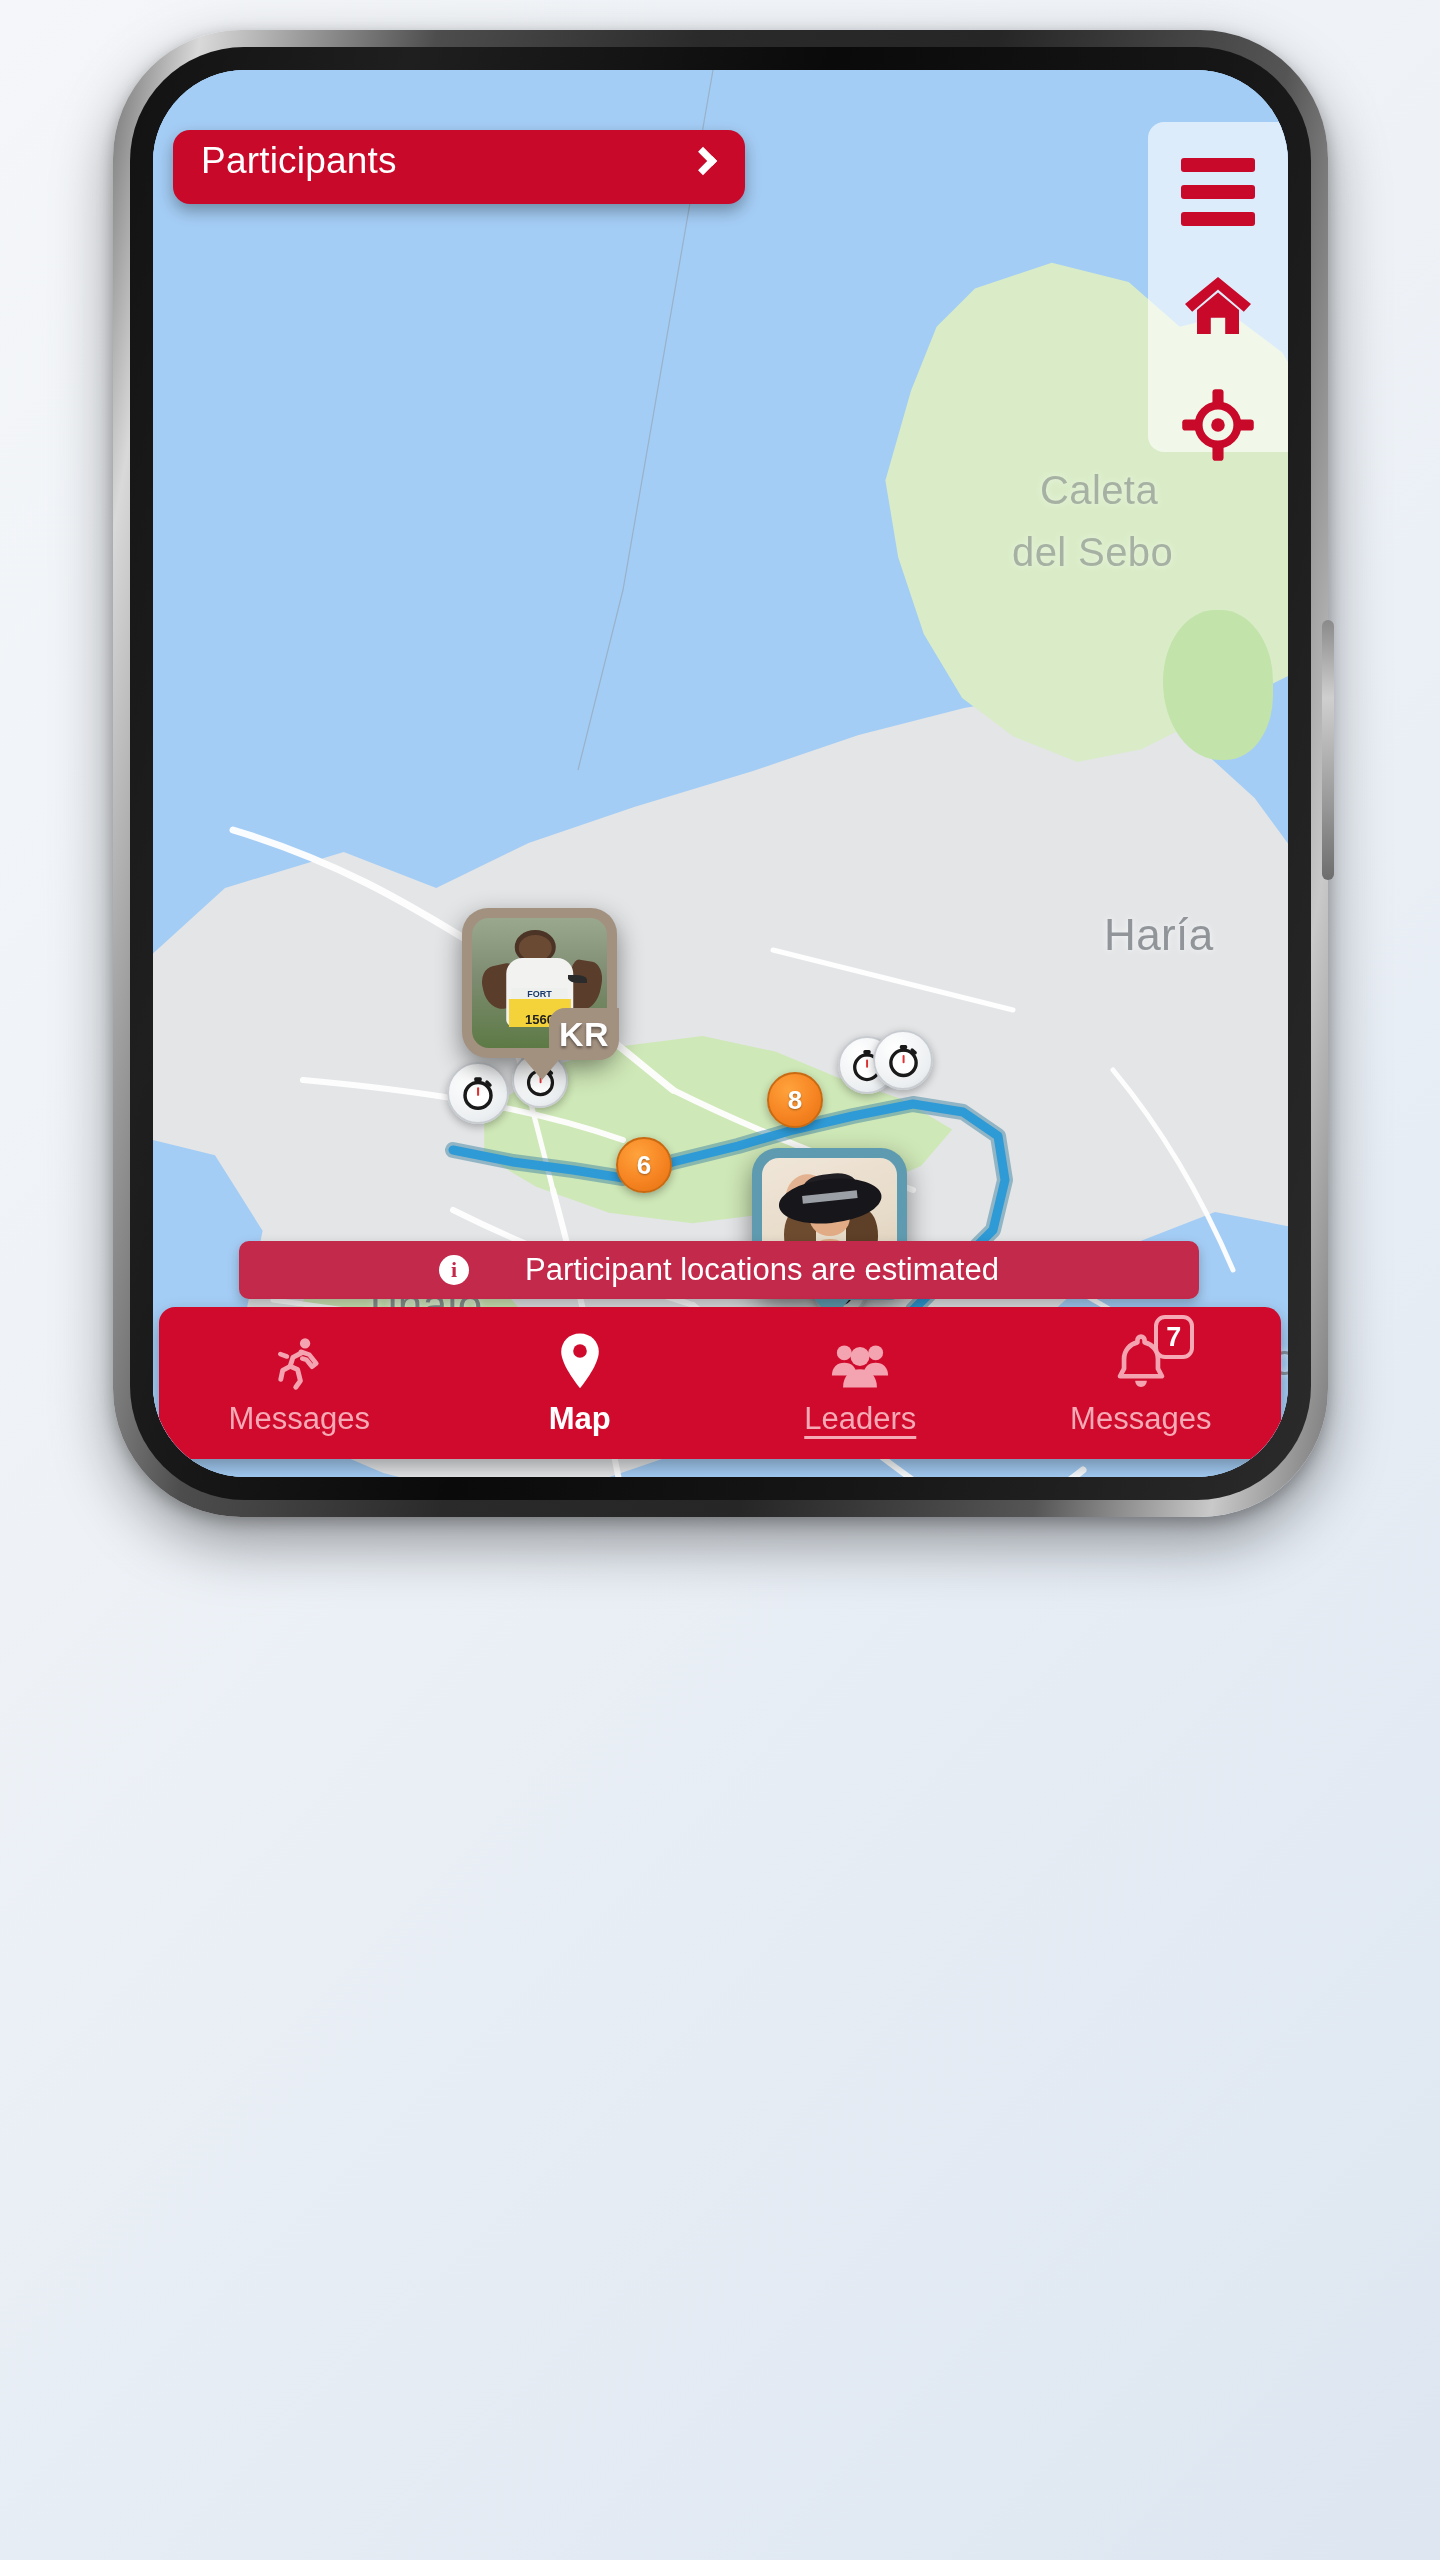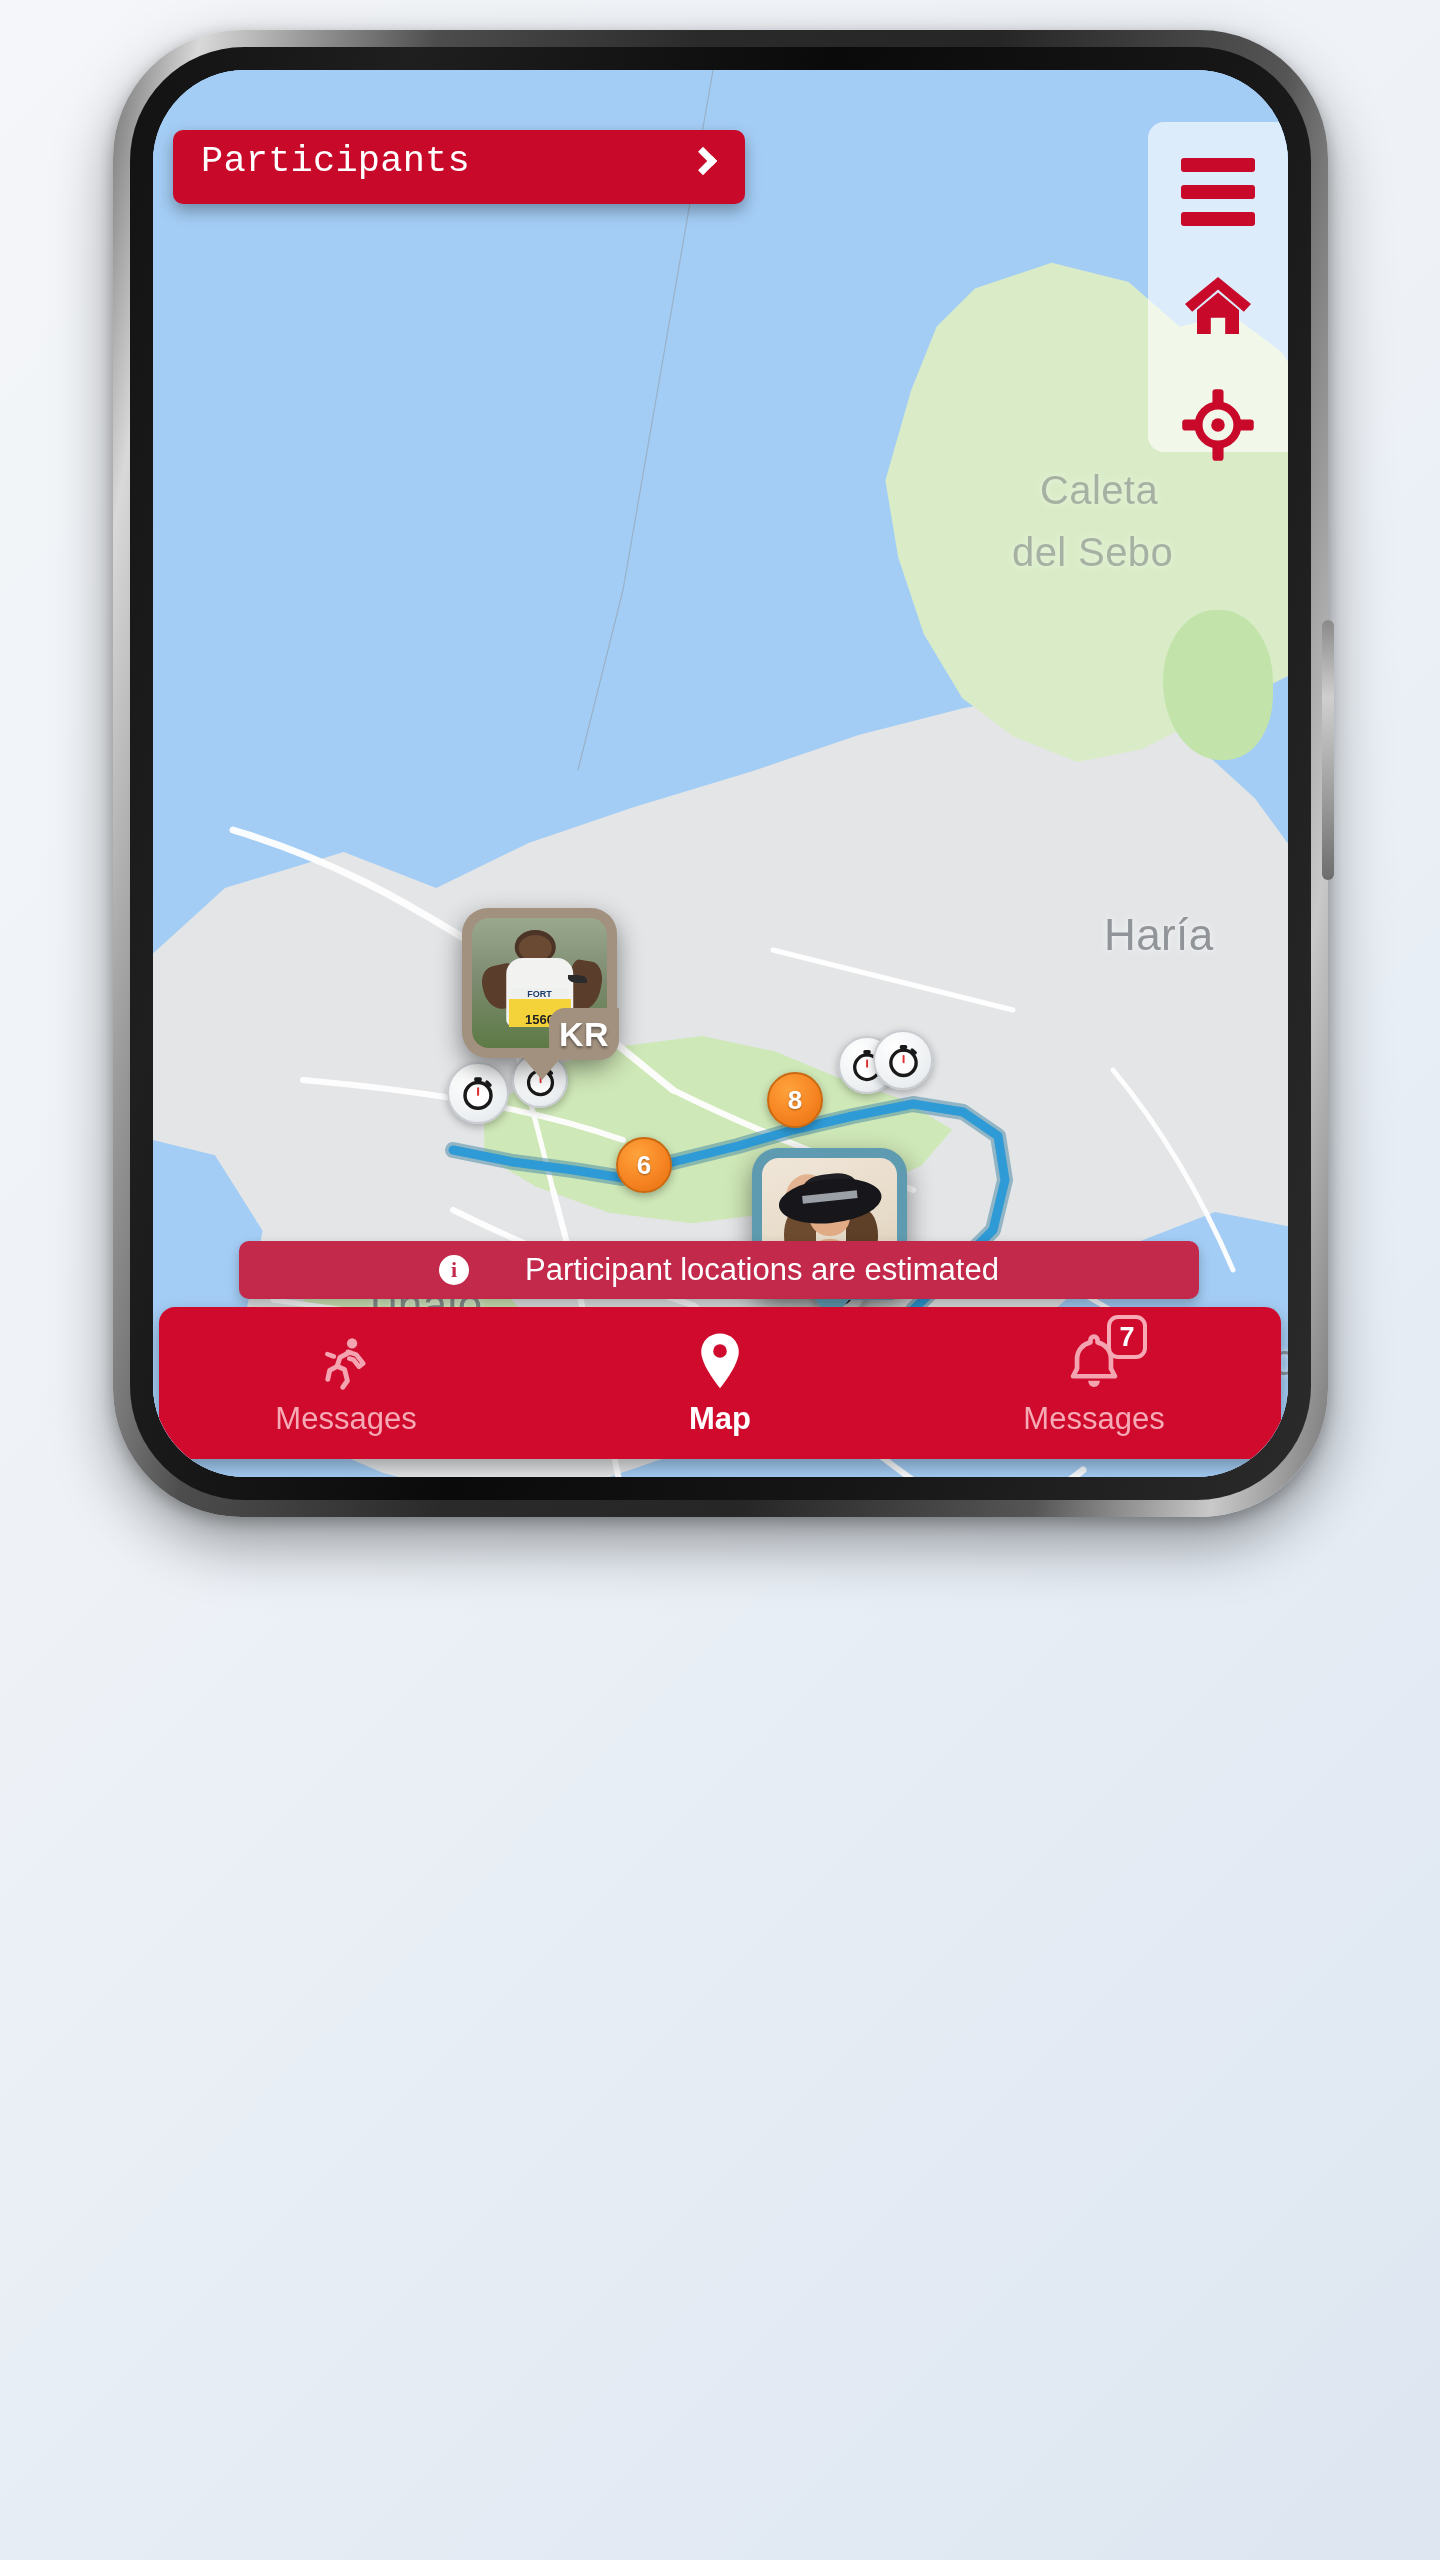"Participants" .participants-bar { border-radius: 10px -> 17px; font-family: Liberation Mono, monospace -> none }
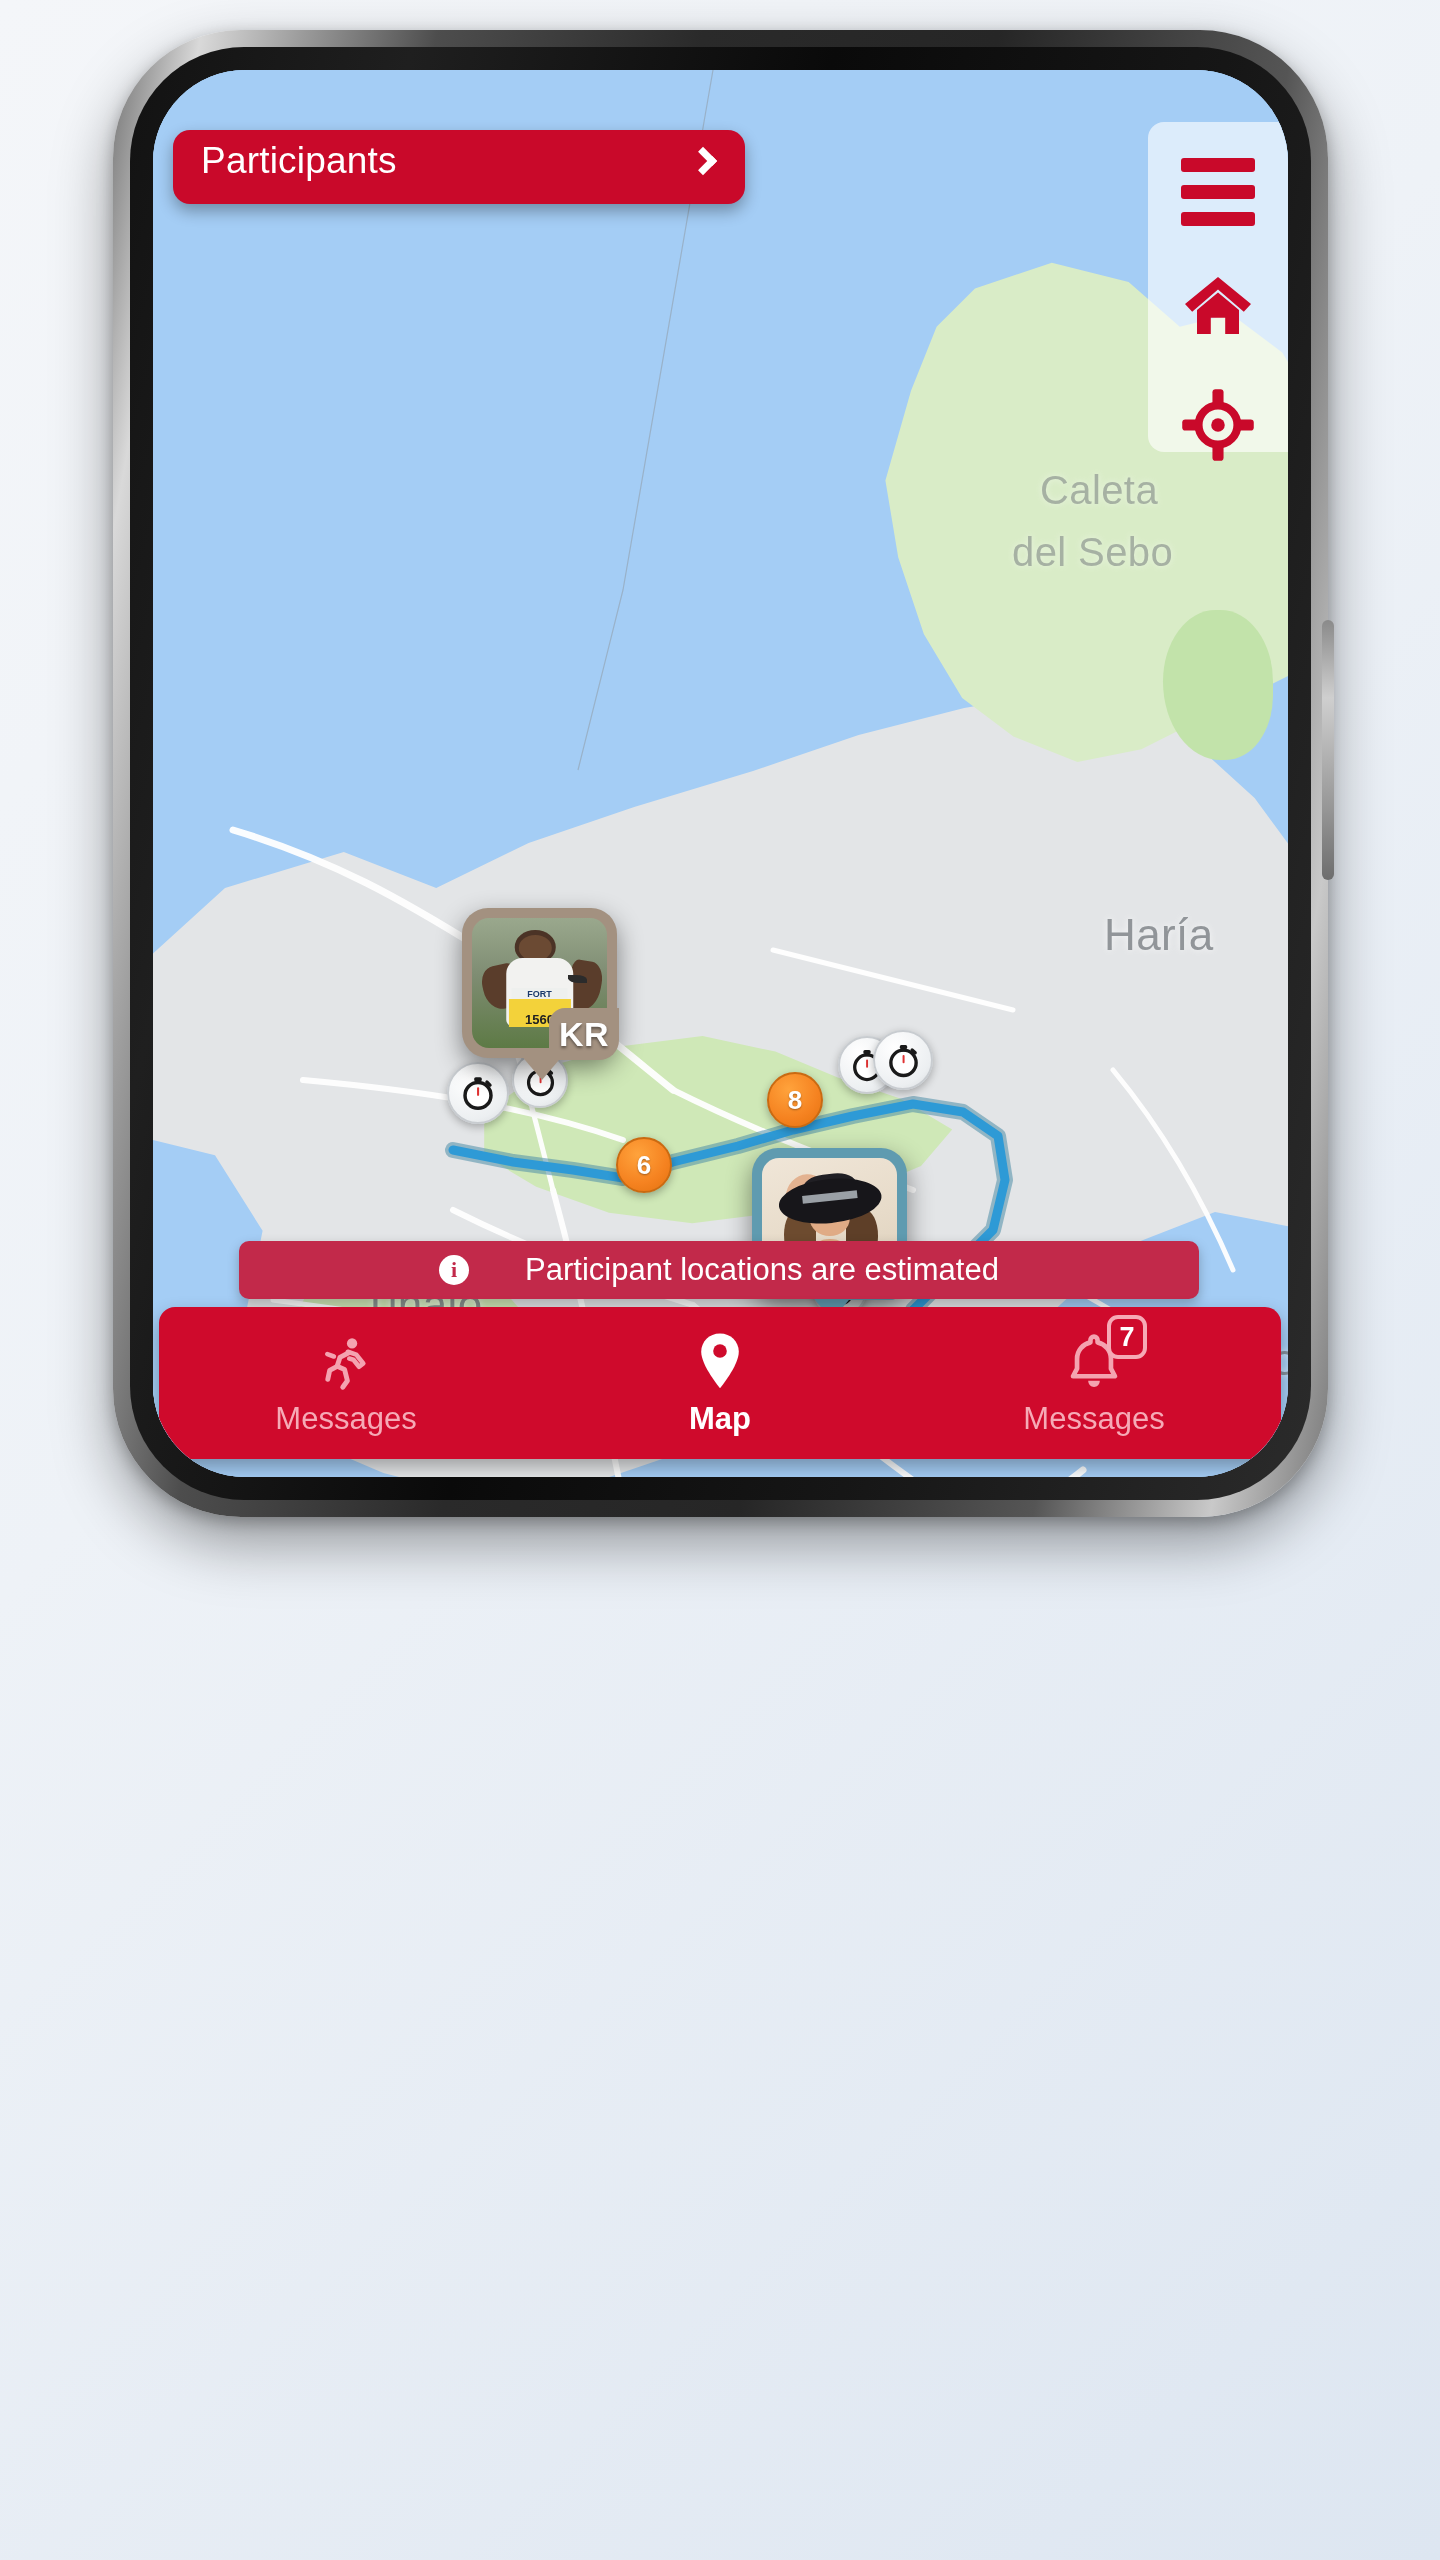"Leaders" div.tab { html: none -> <div> <div> <svg> <circle></circle> <circle></circle> <path></path> <path></path> <circle></circle> <path></path> </svg> </div> <div>Leaders</div> </div> }
